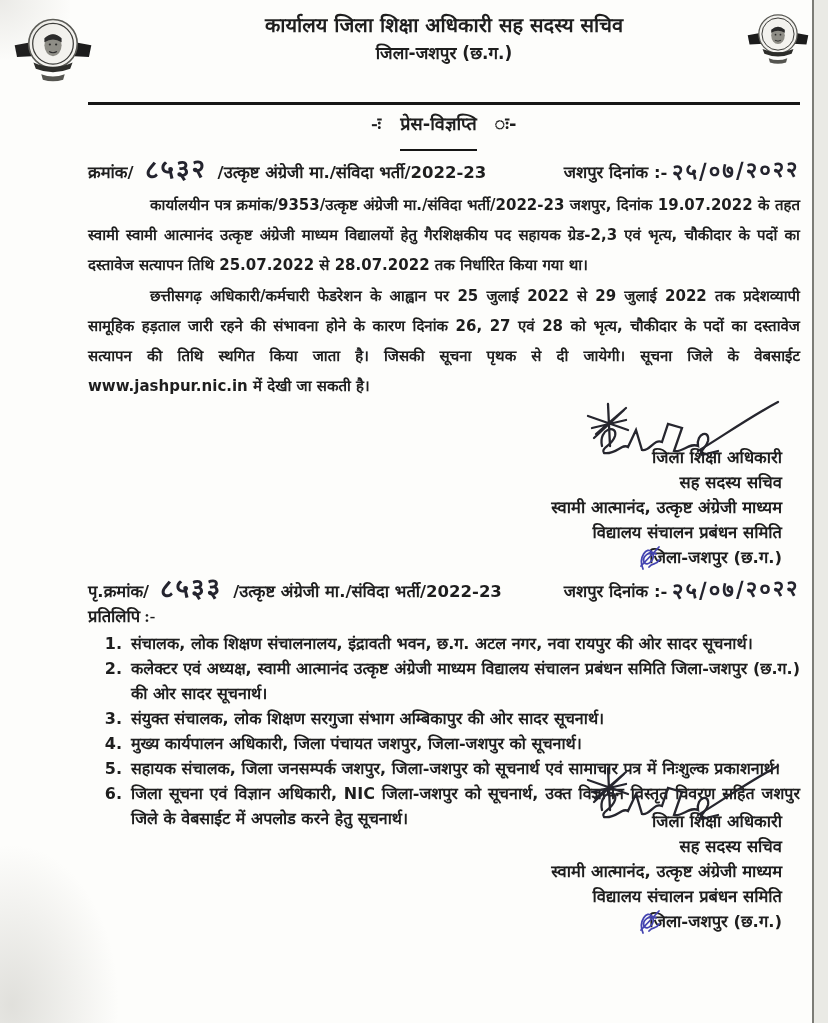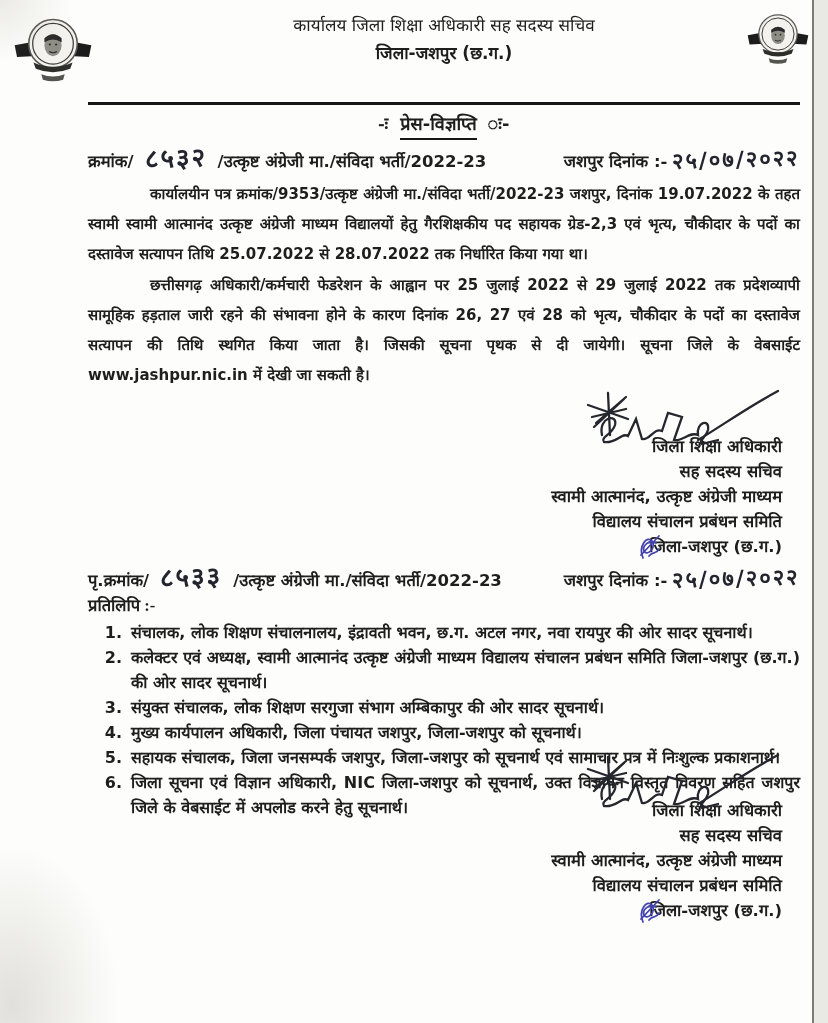"कार्यालय जिला शिक्षा अधिकारी सह" .lh1 { font-size: 17px -> 20px; font-weight: normal -> bold }
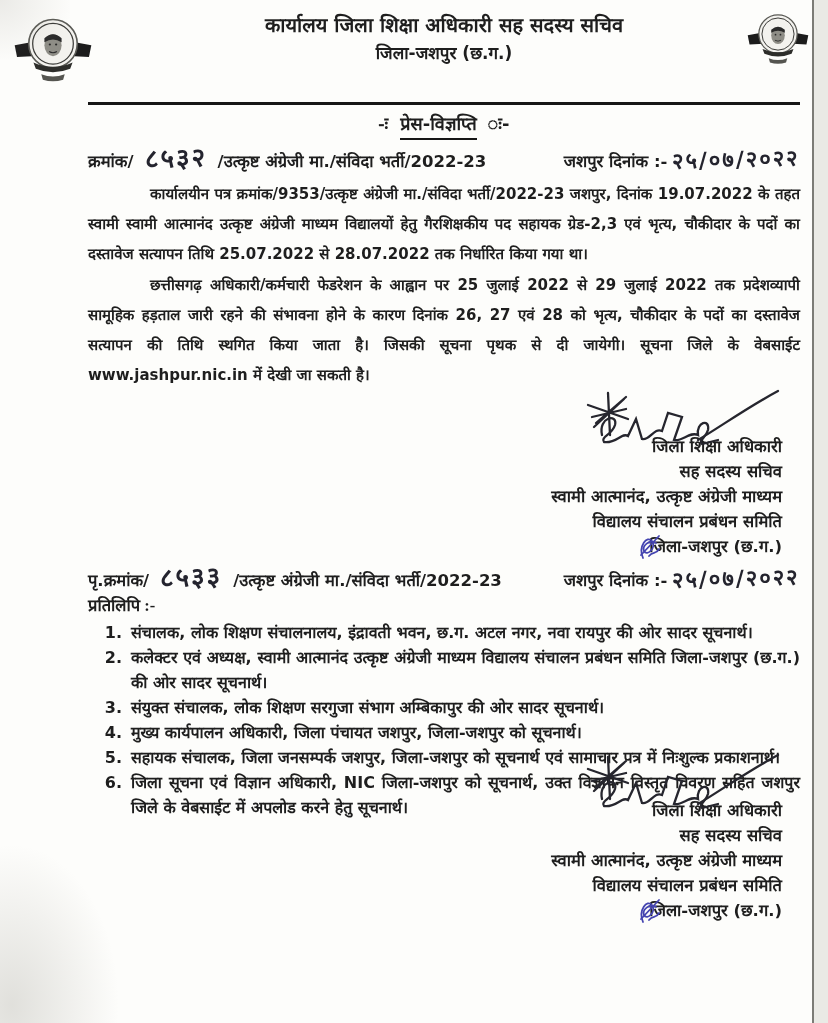"प्रेस-विज्ञप्ति" .press-title { margin: 0 6px -> 0 13px; padding-bottom: 1px -> 12px }
